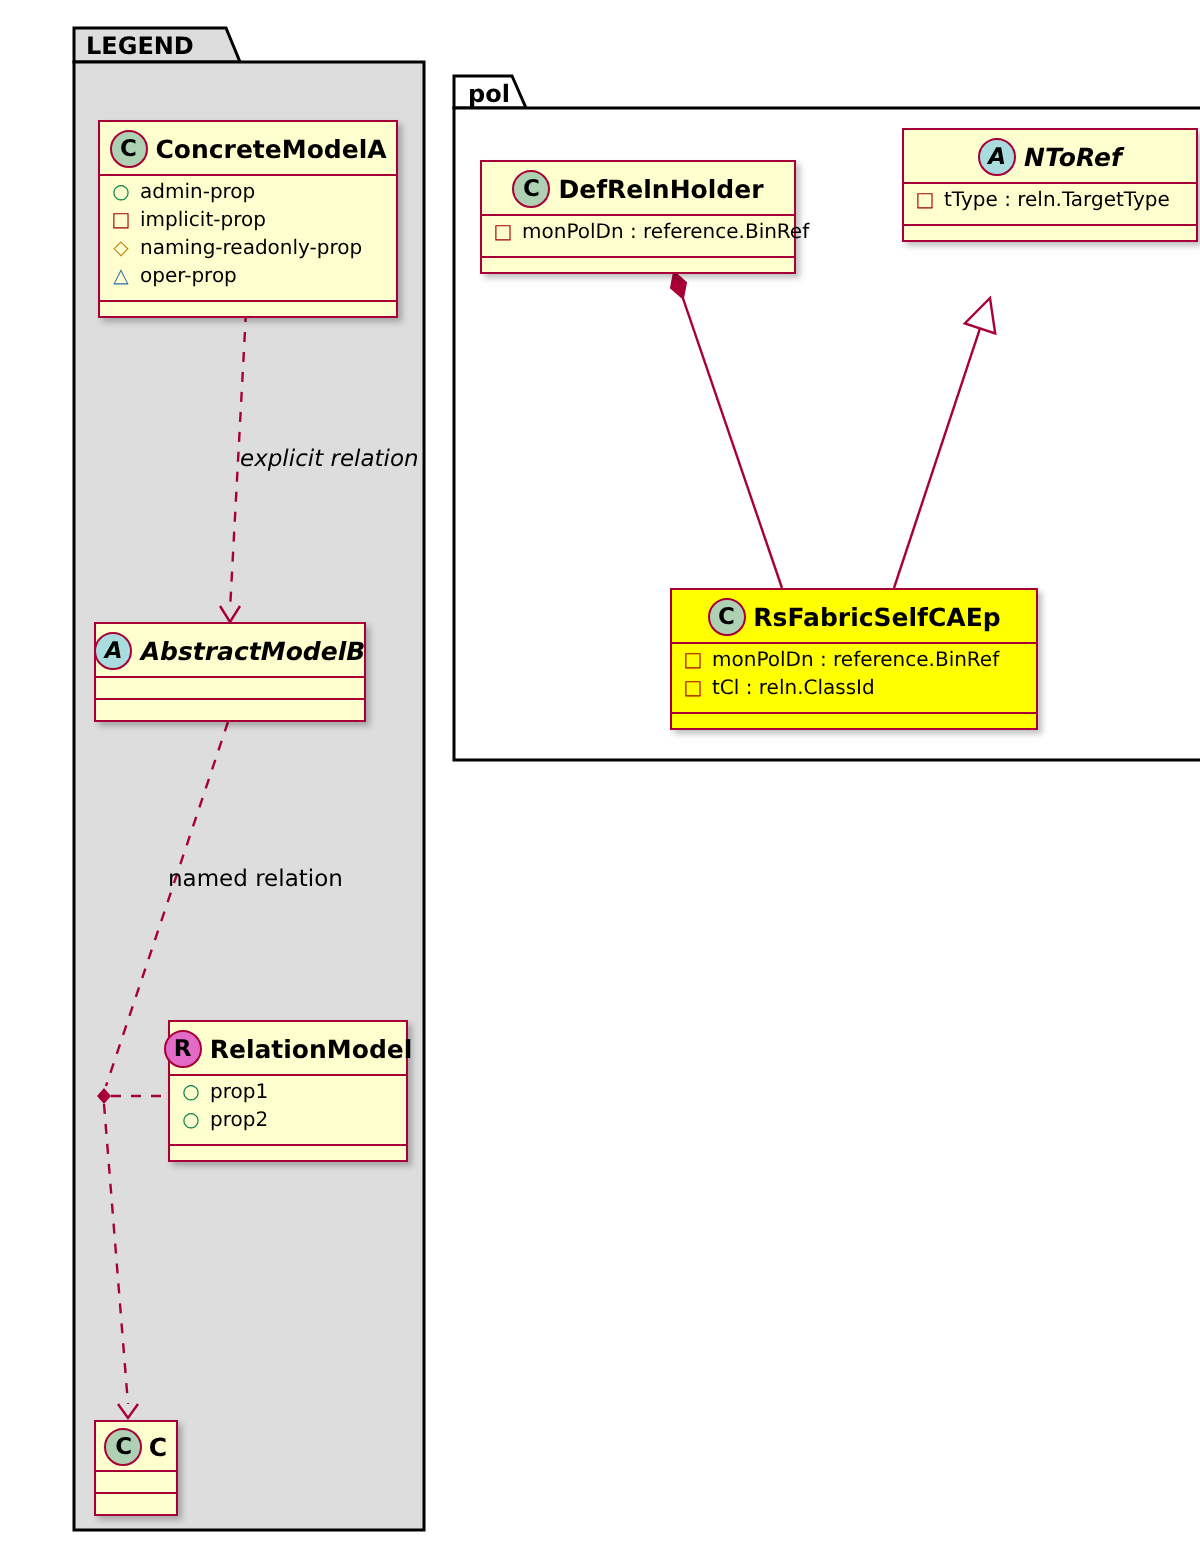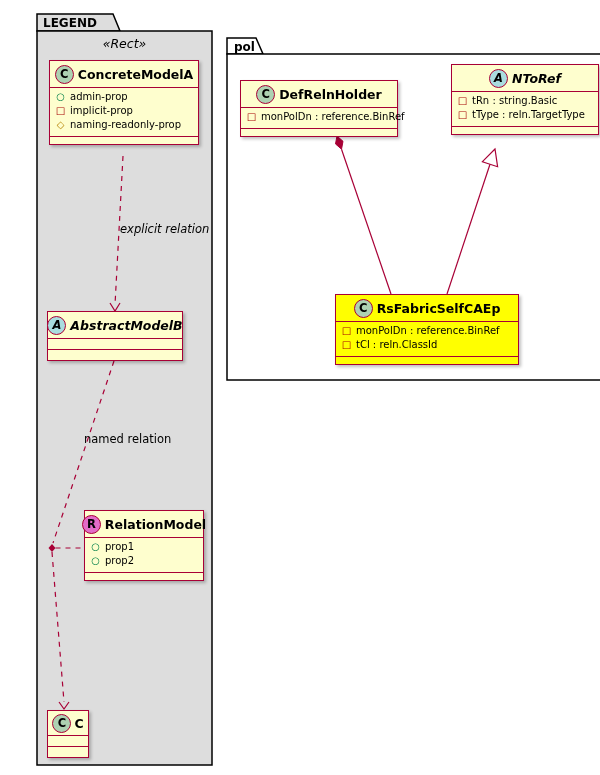"«Rect»" div.stereotype { html: <div>«Rect»</div> -> none }
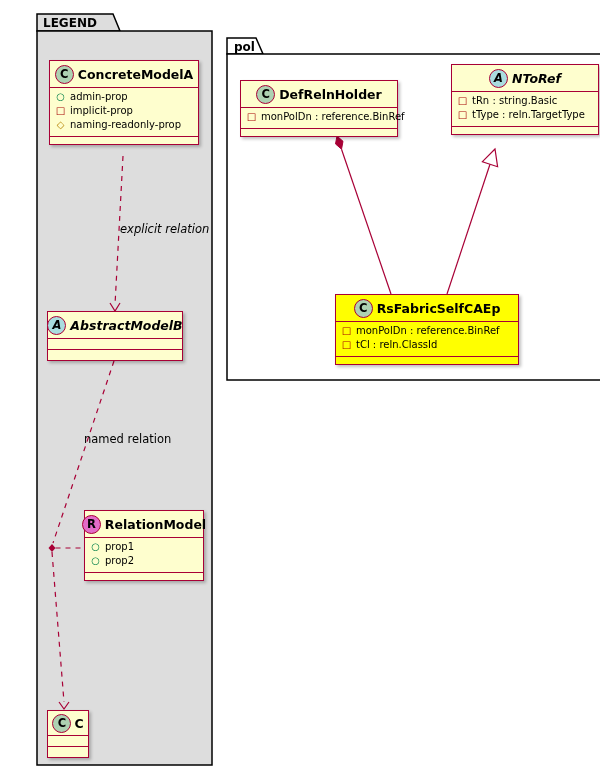"tRn : string.Basic" div.member { html: <div> <span></span> <span>tRn : string.Basic</span> </div> -> none }
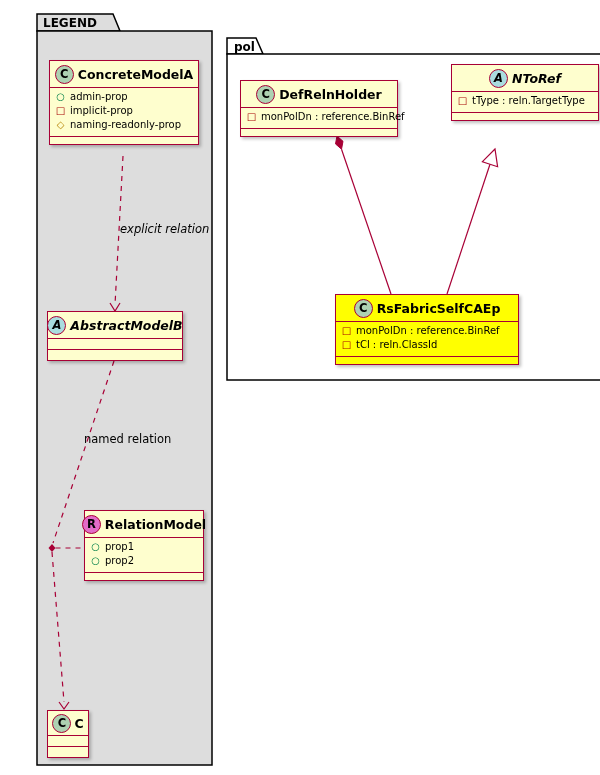"oper-prop" div.member { html: none -> <div> <span></span> <span>oper-prop</span> </div> }
